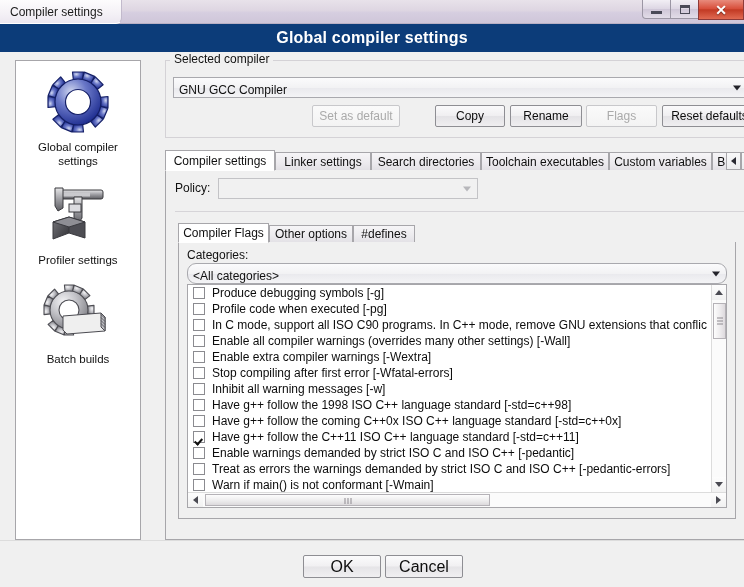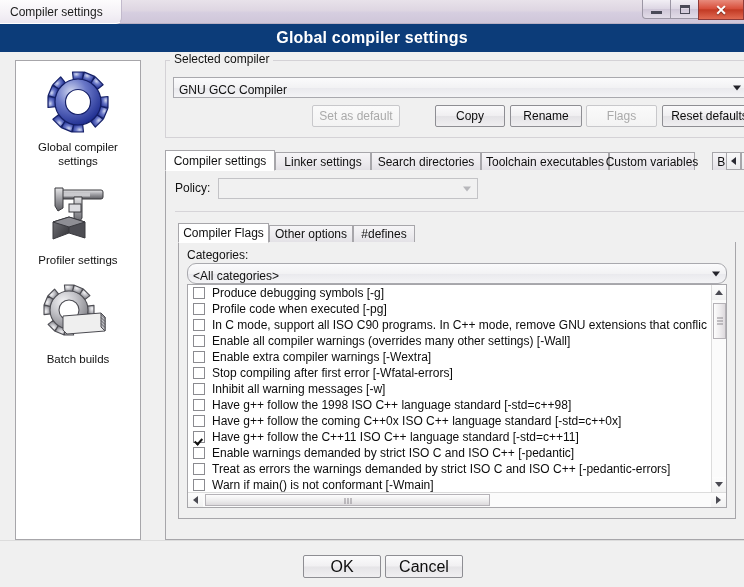"Custom variables" div.tab { width: 86px -> 103px }
